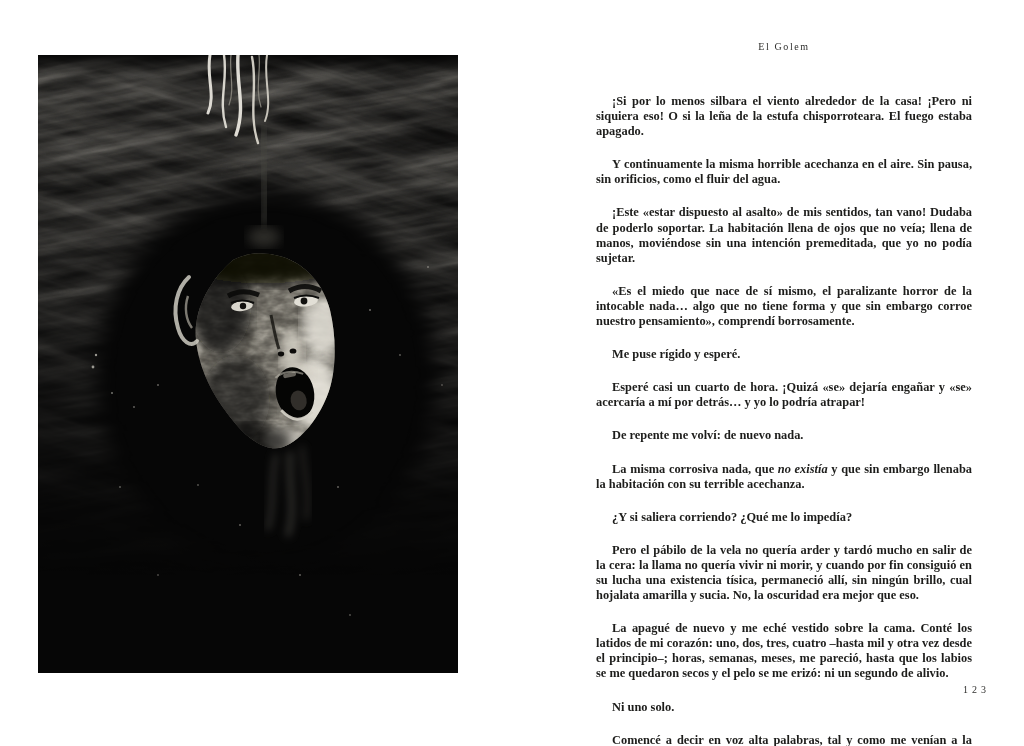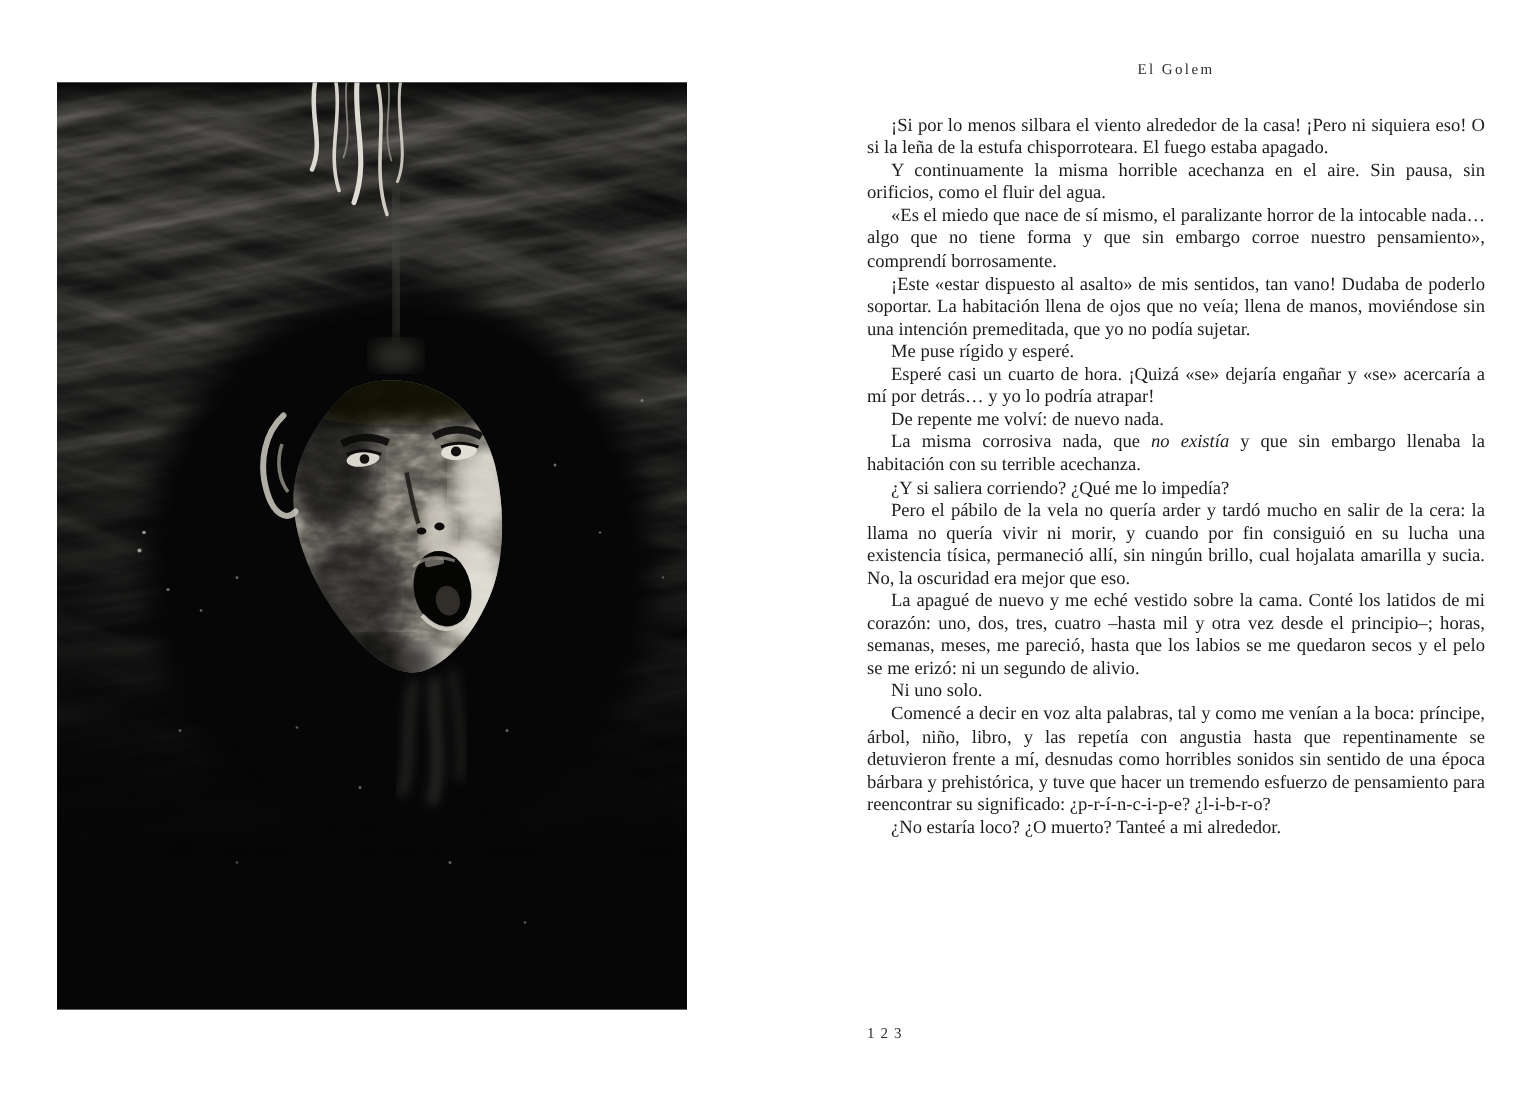"¡Si por lo menos silbara" .text-block p { font-weight: none -> bold; margin: 0 -> 18px }
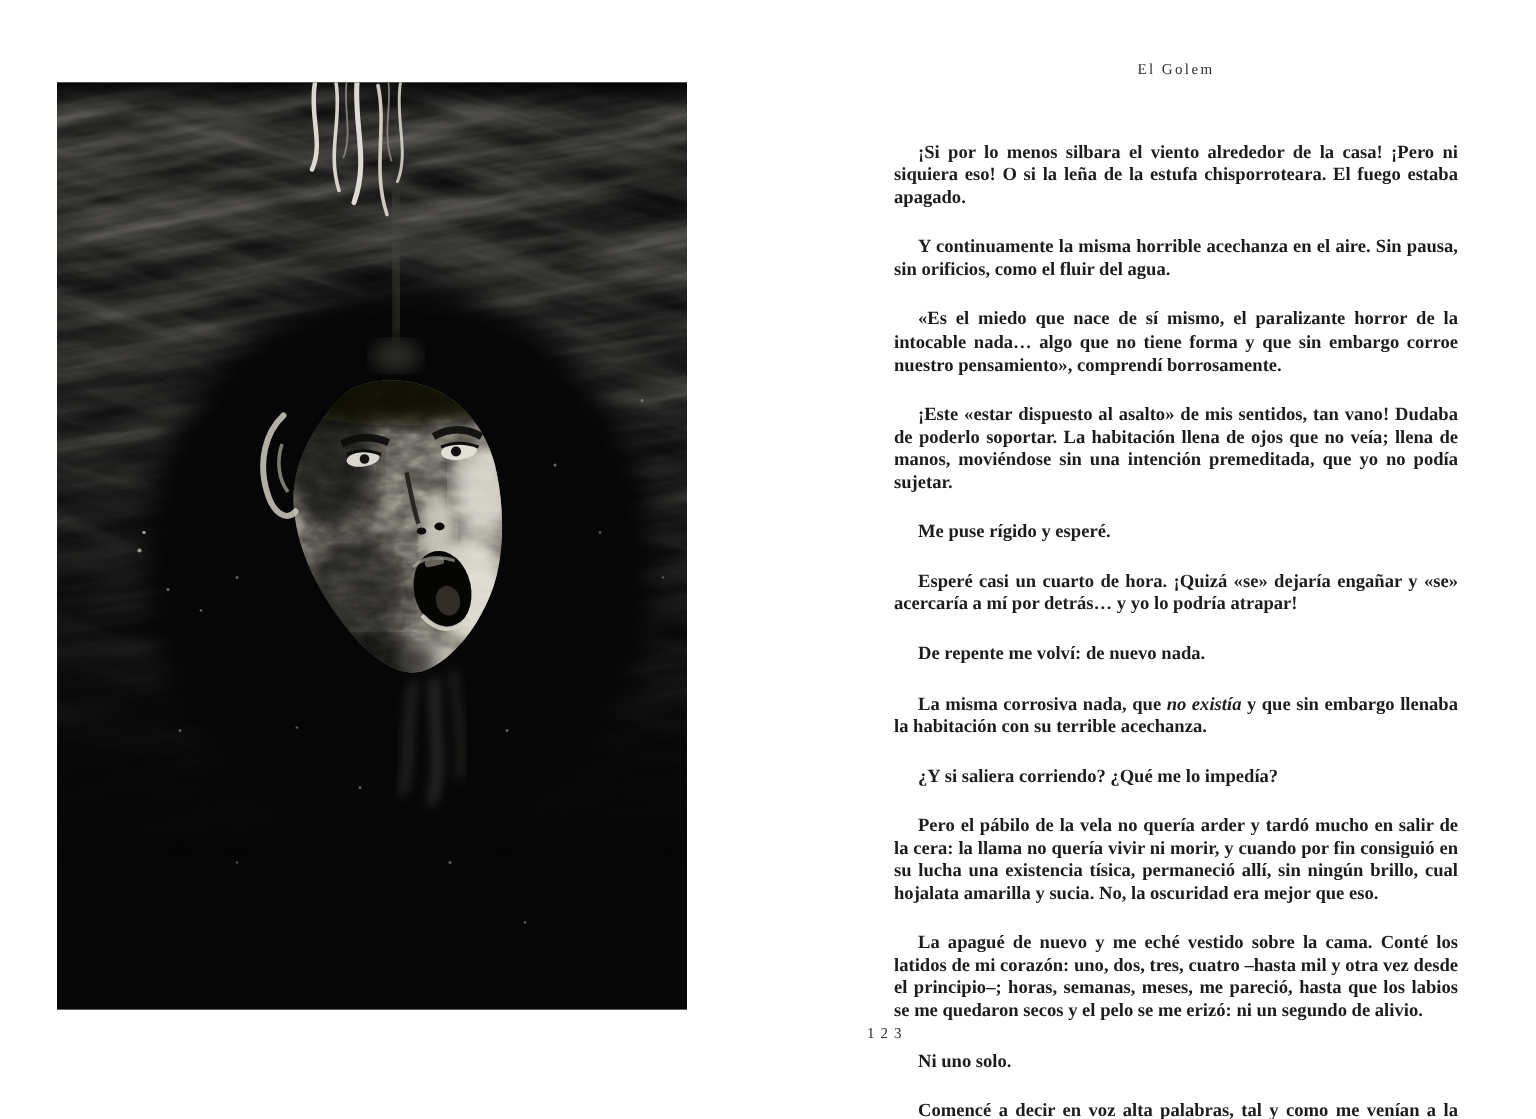"«Es el miedo que nace" p { order: before "¡Este «estar dispuesto al asalto»" -> after "¡Este «estar dispuesto al asalto»" }
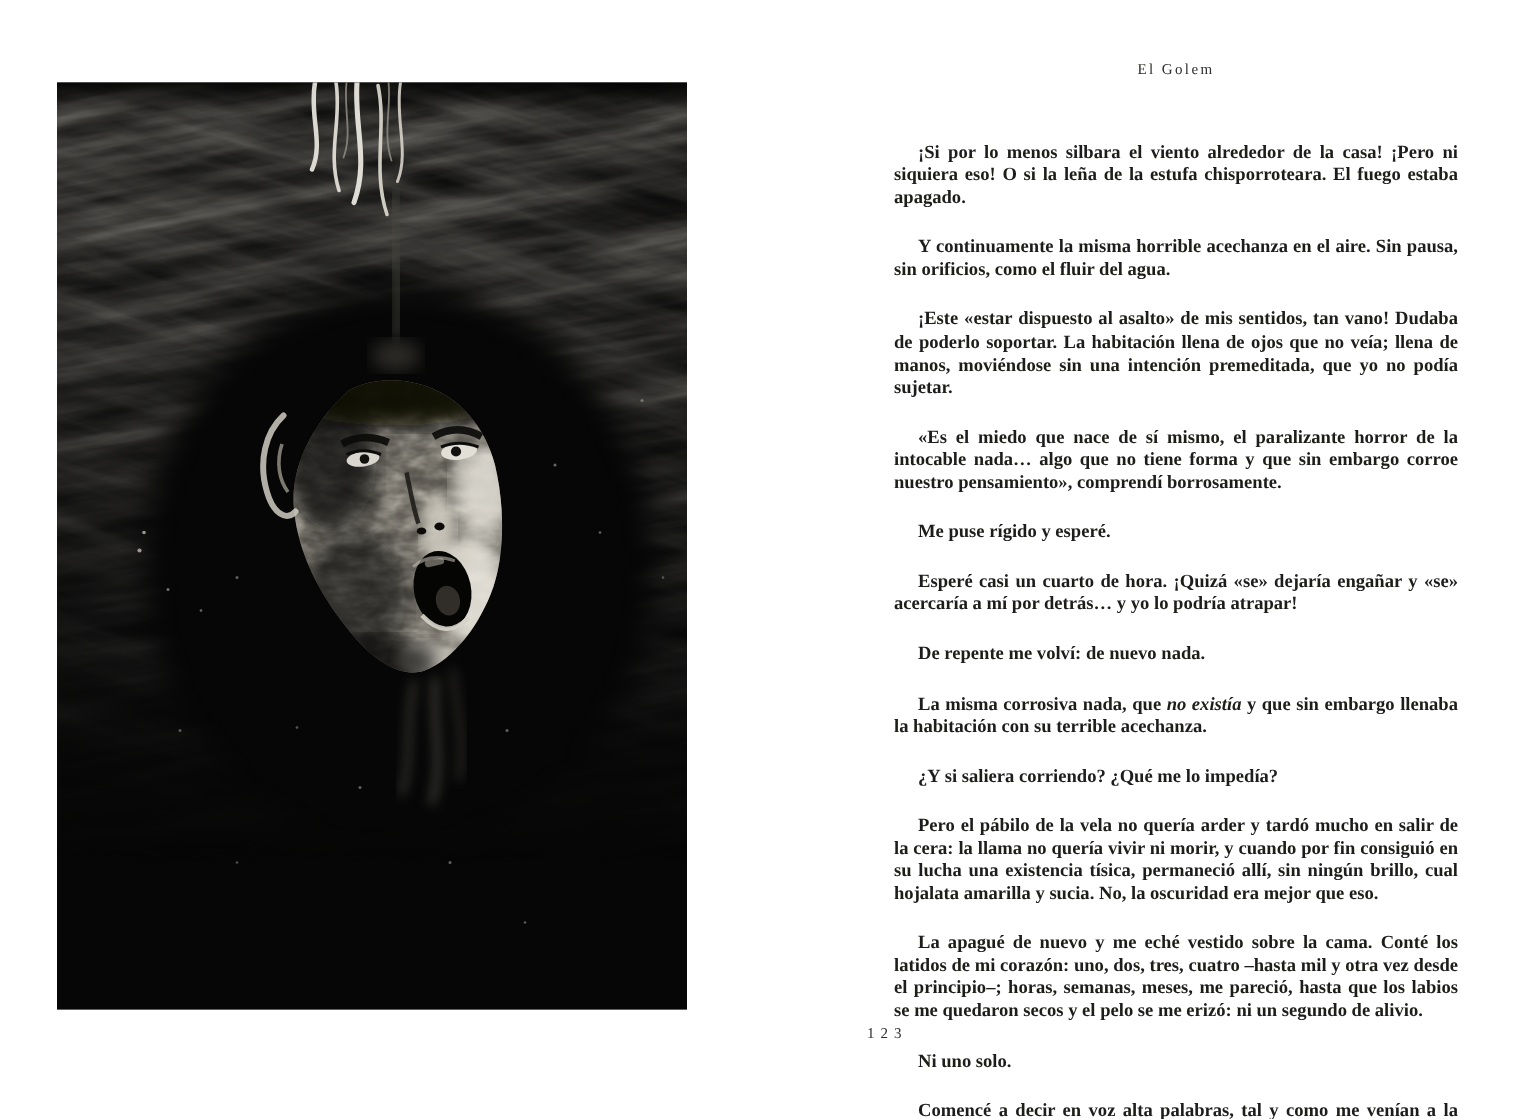"123" .page-number { text-align: left -> right }
